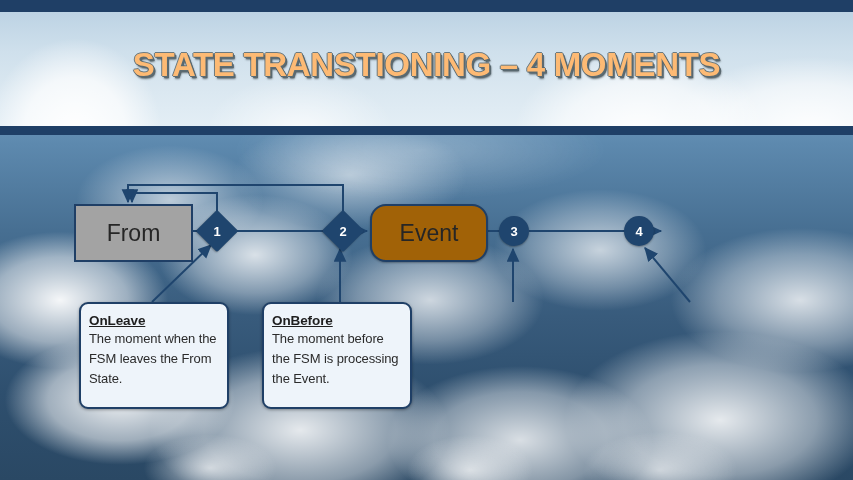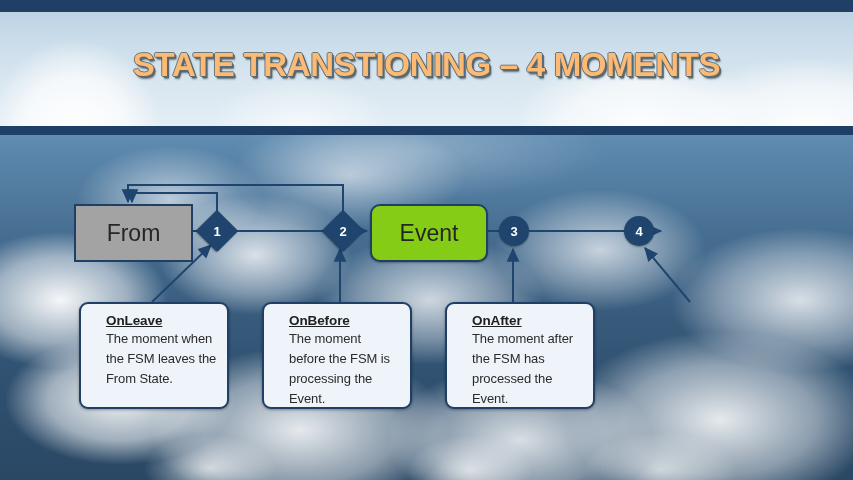"Event" .node.event { background: #84cc16 -> #a16207; border-radius: 10px -> 16px }
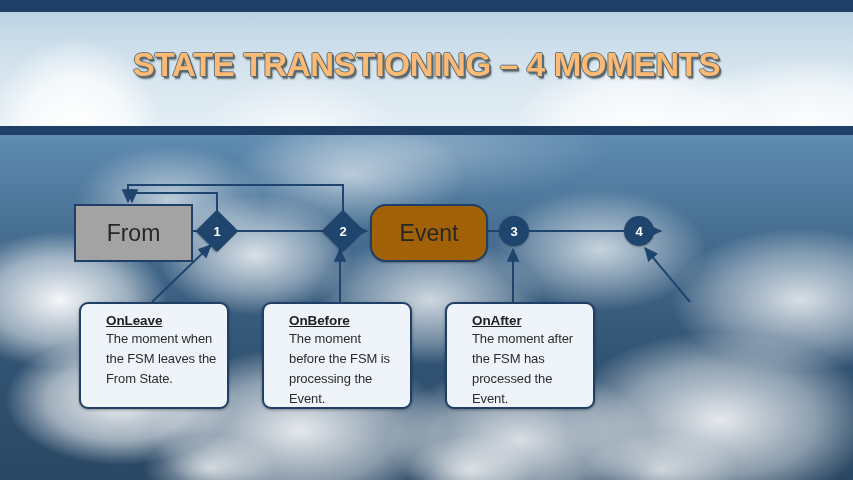"OnLeave" .callout { padding: 9px 10px 6px 25px -> 9px 10px 6px 8px }
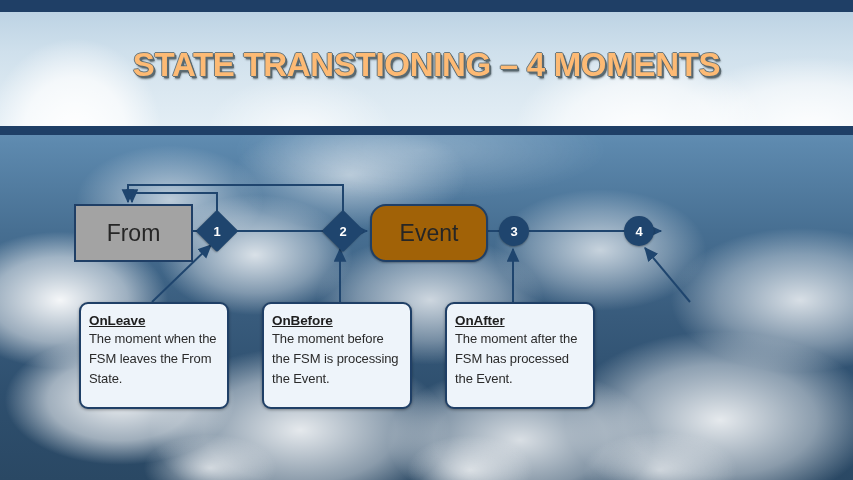"OnAfter" div.callout { html: <div> <span>OnAfter</span> <span>The moment after the FSM has processed the Event.</span> </div> -> none }
